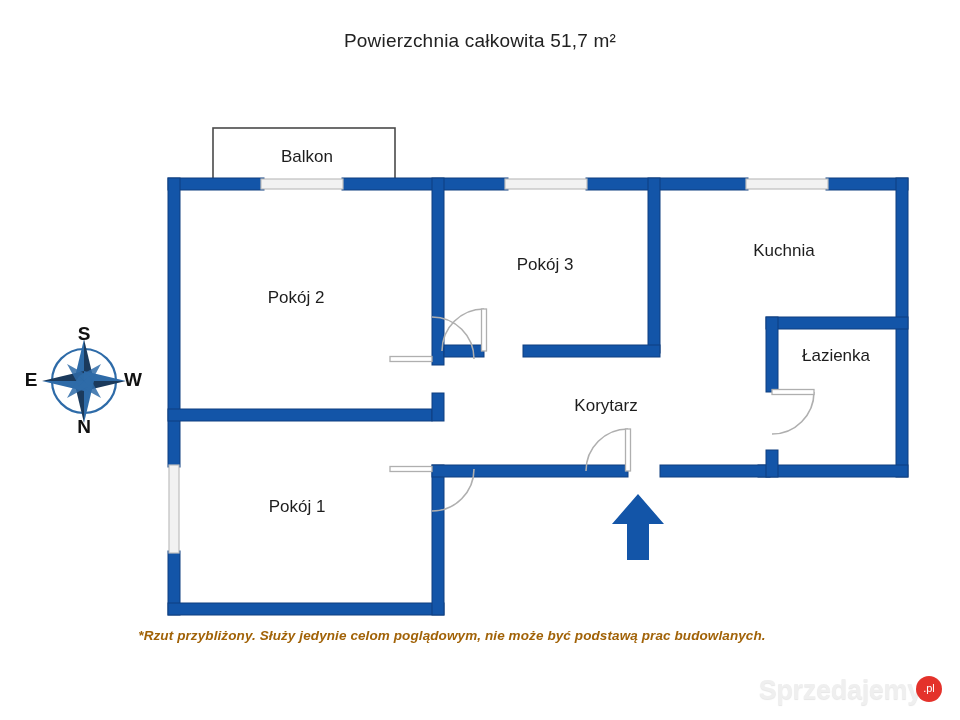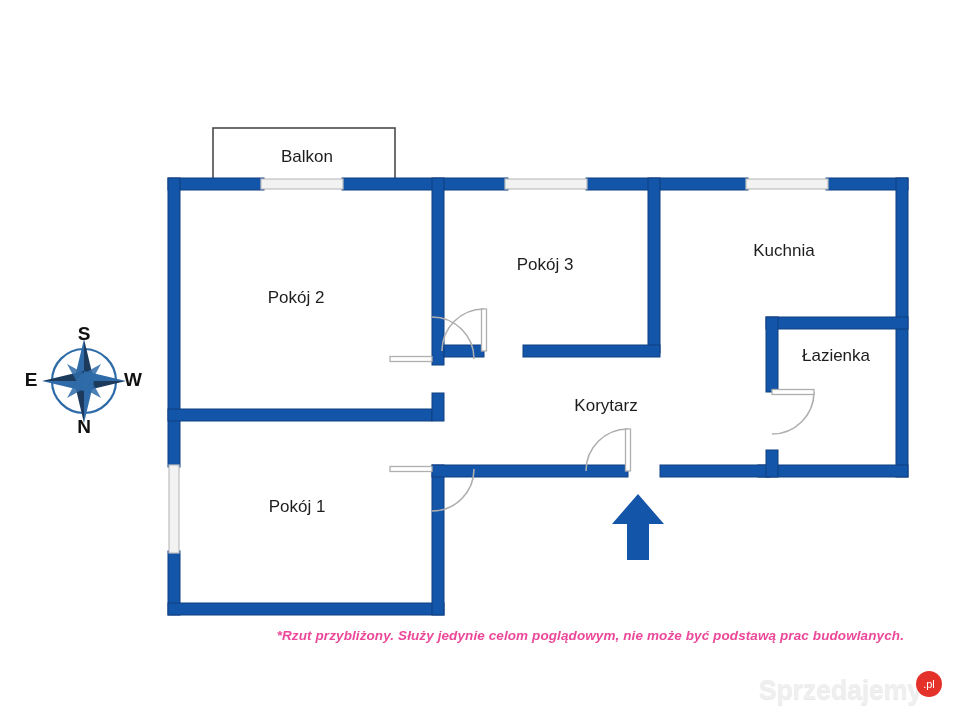"Powierzchnia całkowita 51,7 m²" div { html: none -> <div>Powierzchnia całkowita 51,7 m²</div> }
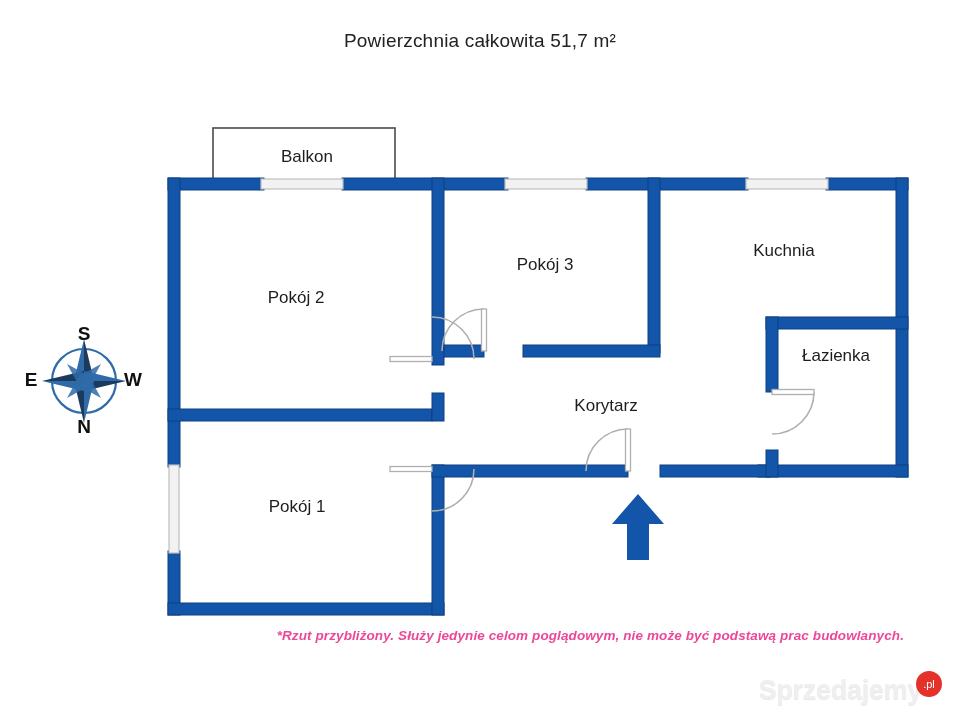"*Rzut przybliżony. Służy jedynie celom" #plan-footnote { color: #ec4899 -> #a16207; text-align: right -> center }
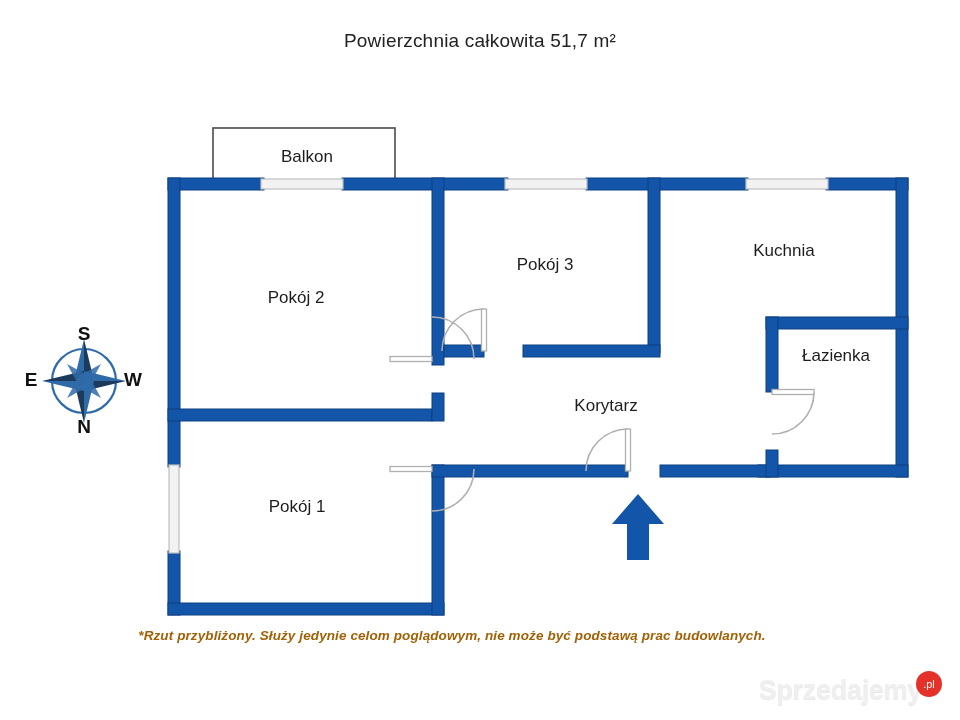"Sprzedajemy" #watermark { align-items: flex-start -> center }
